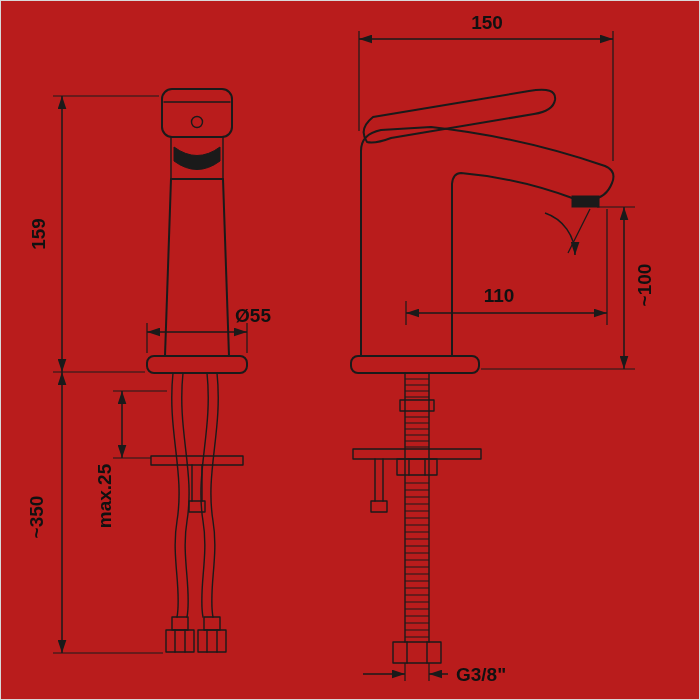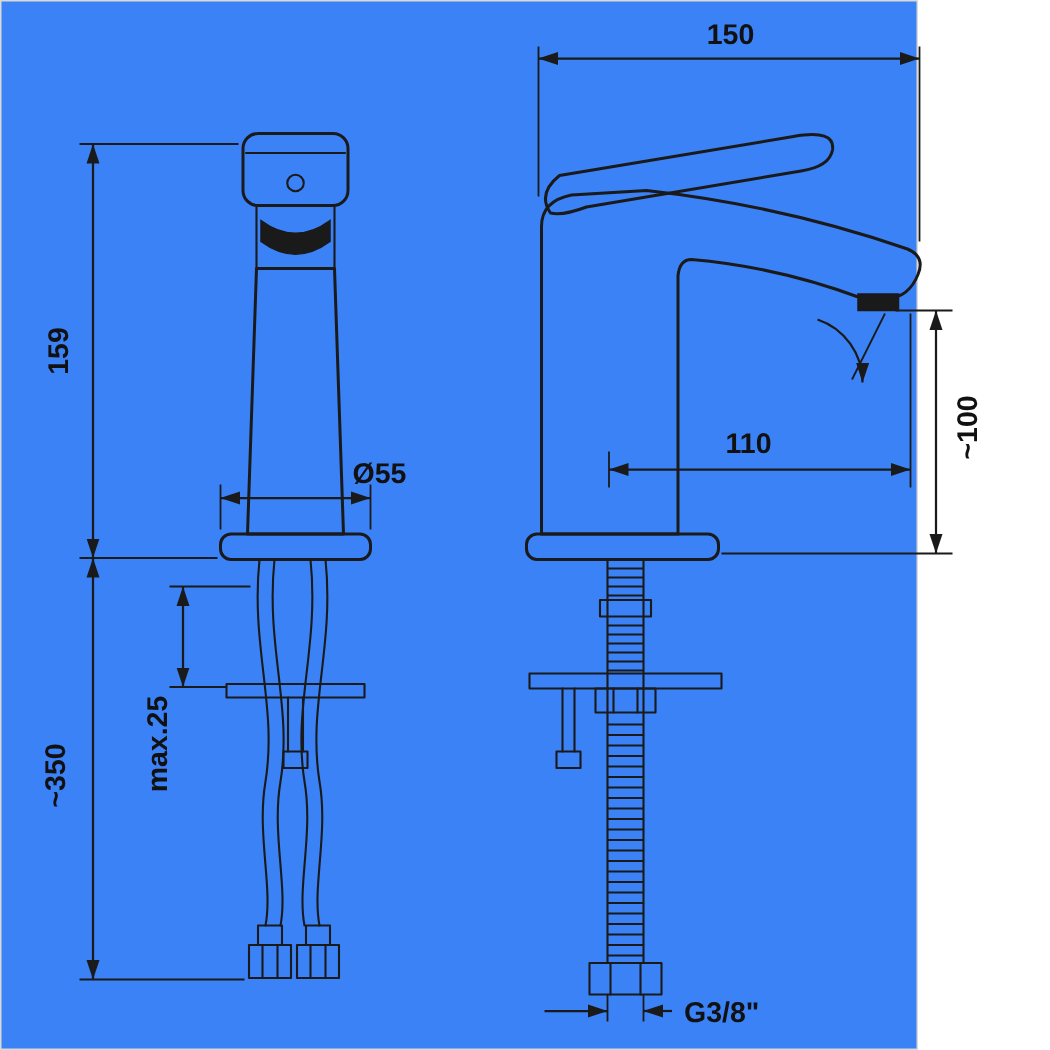"150" .sheet { background: #3b82f6 -> #b91c1c; width: 612px -> 700px }
